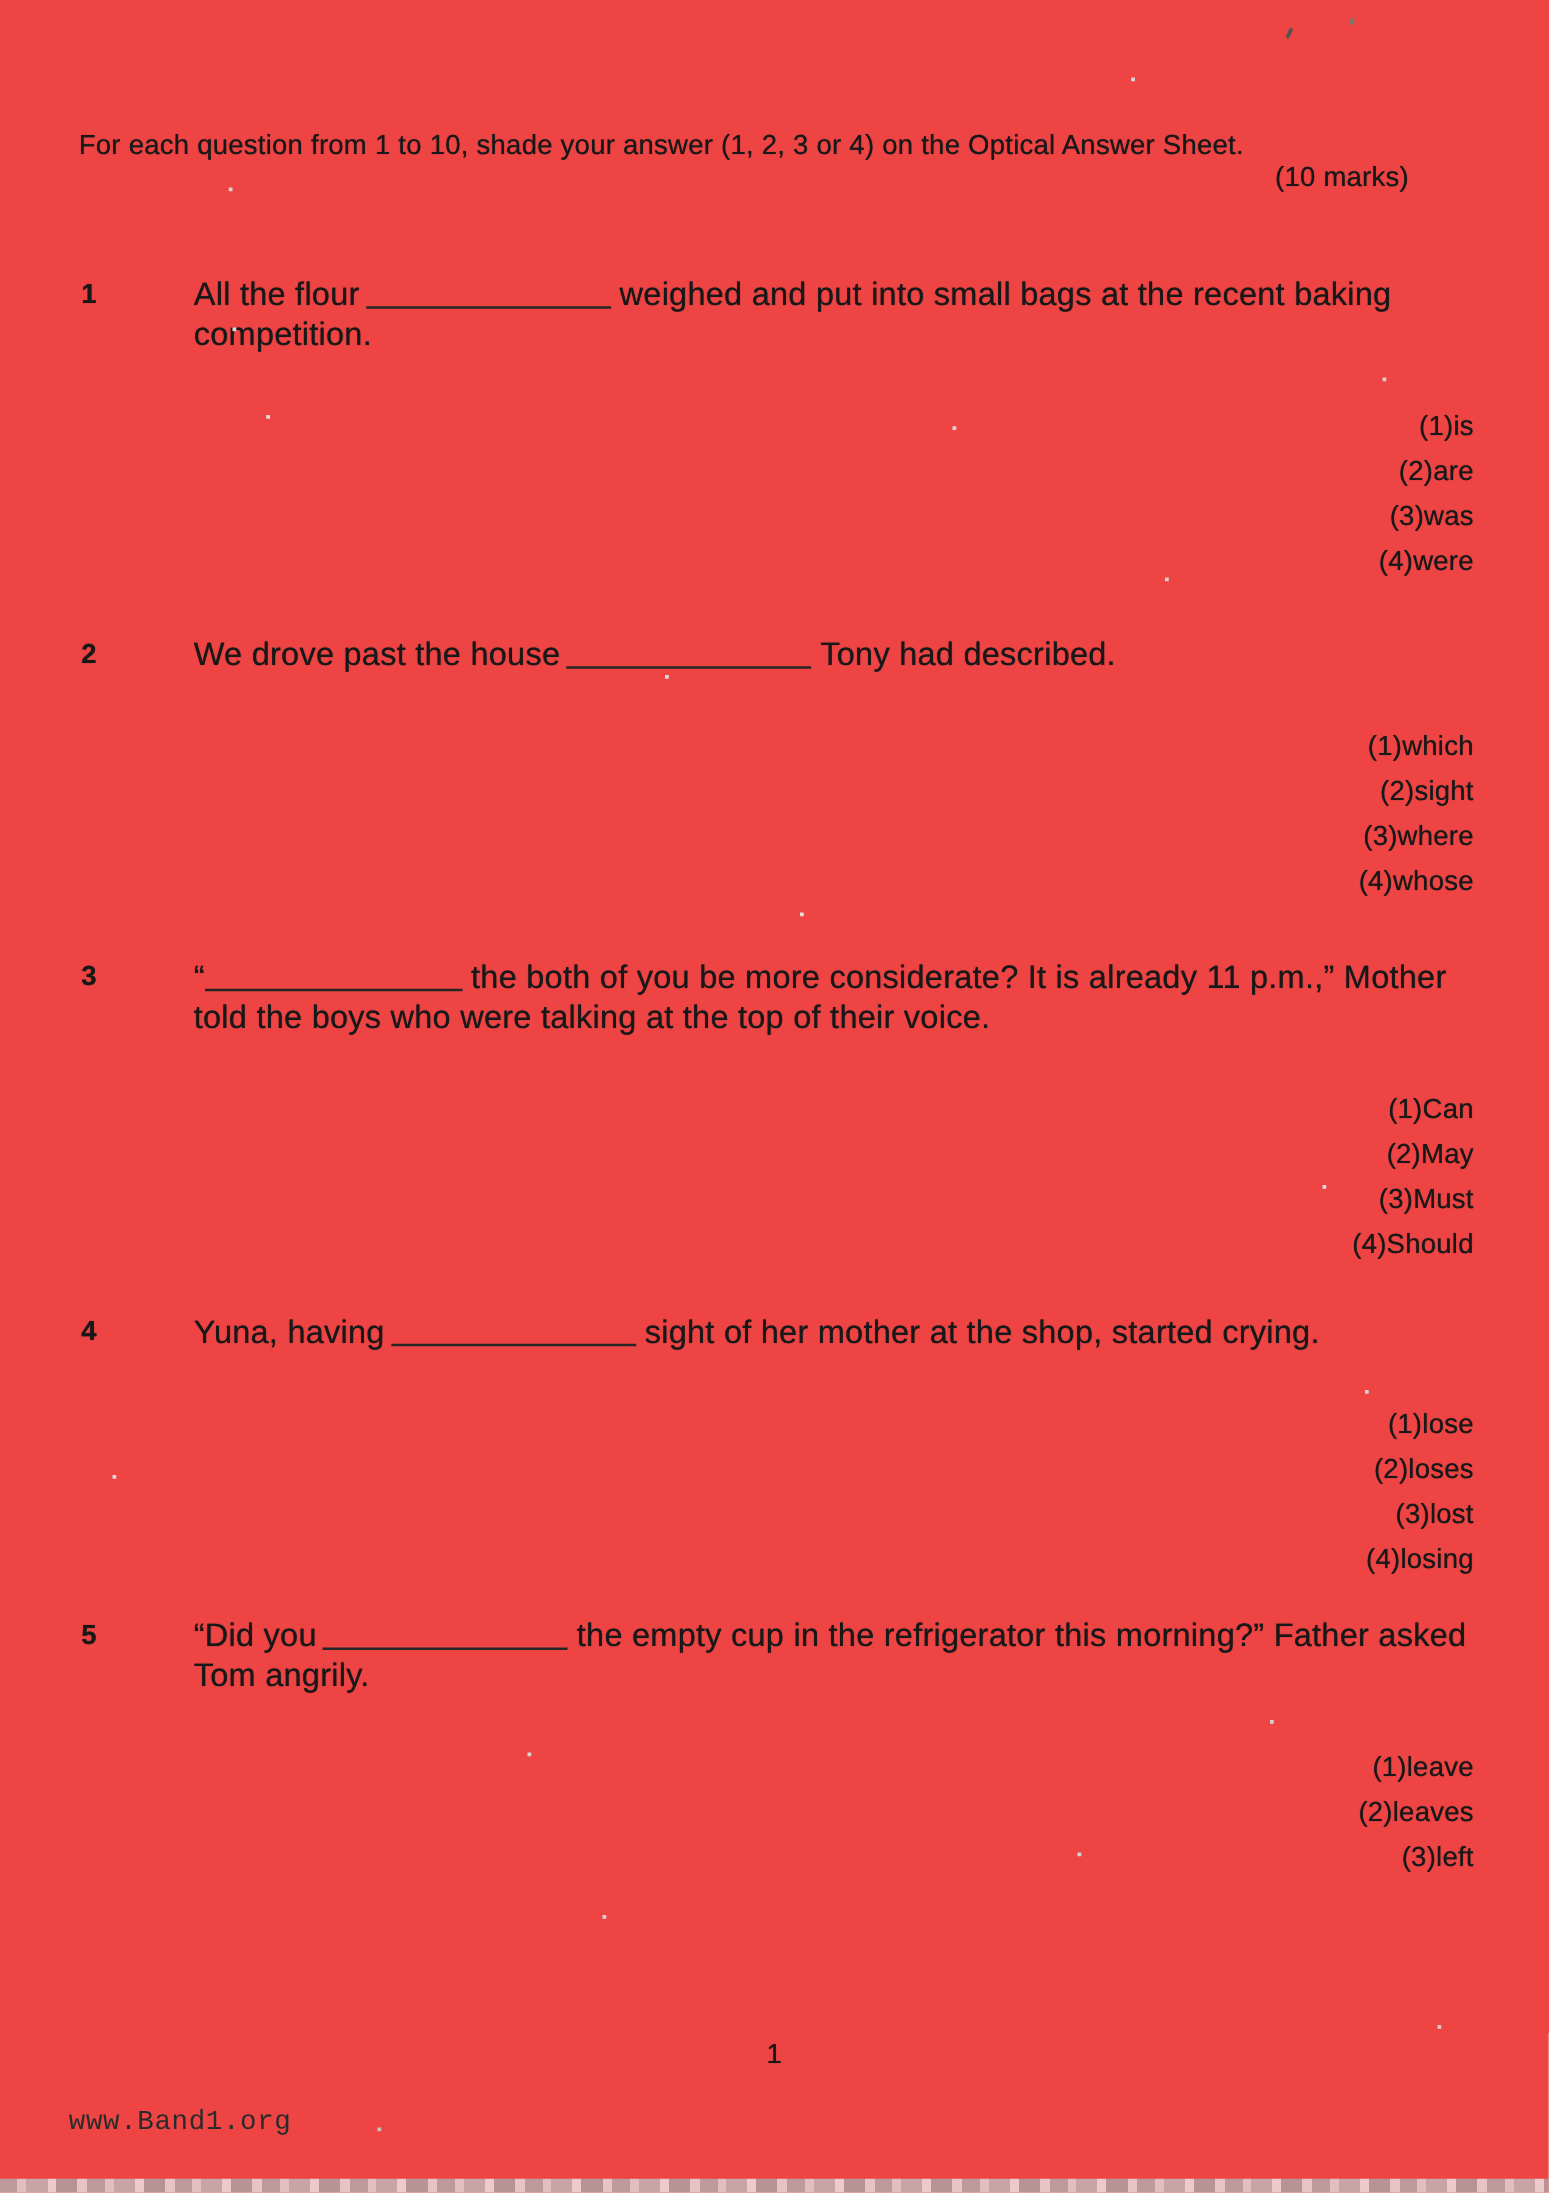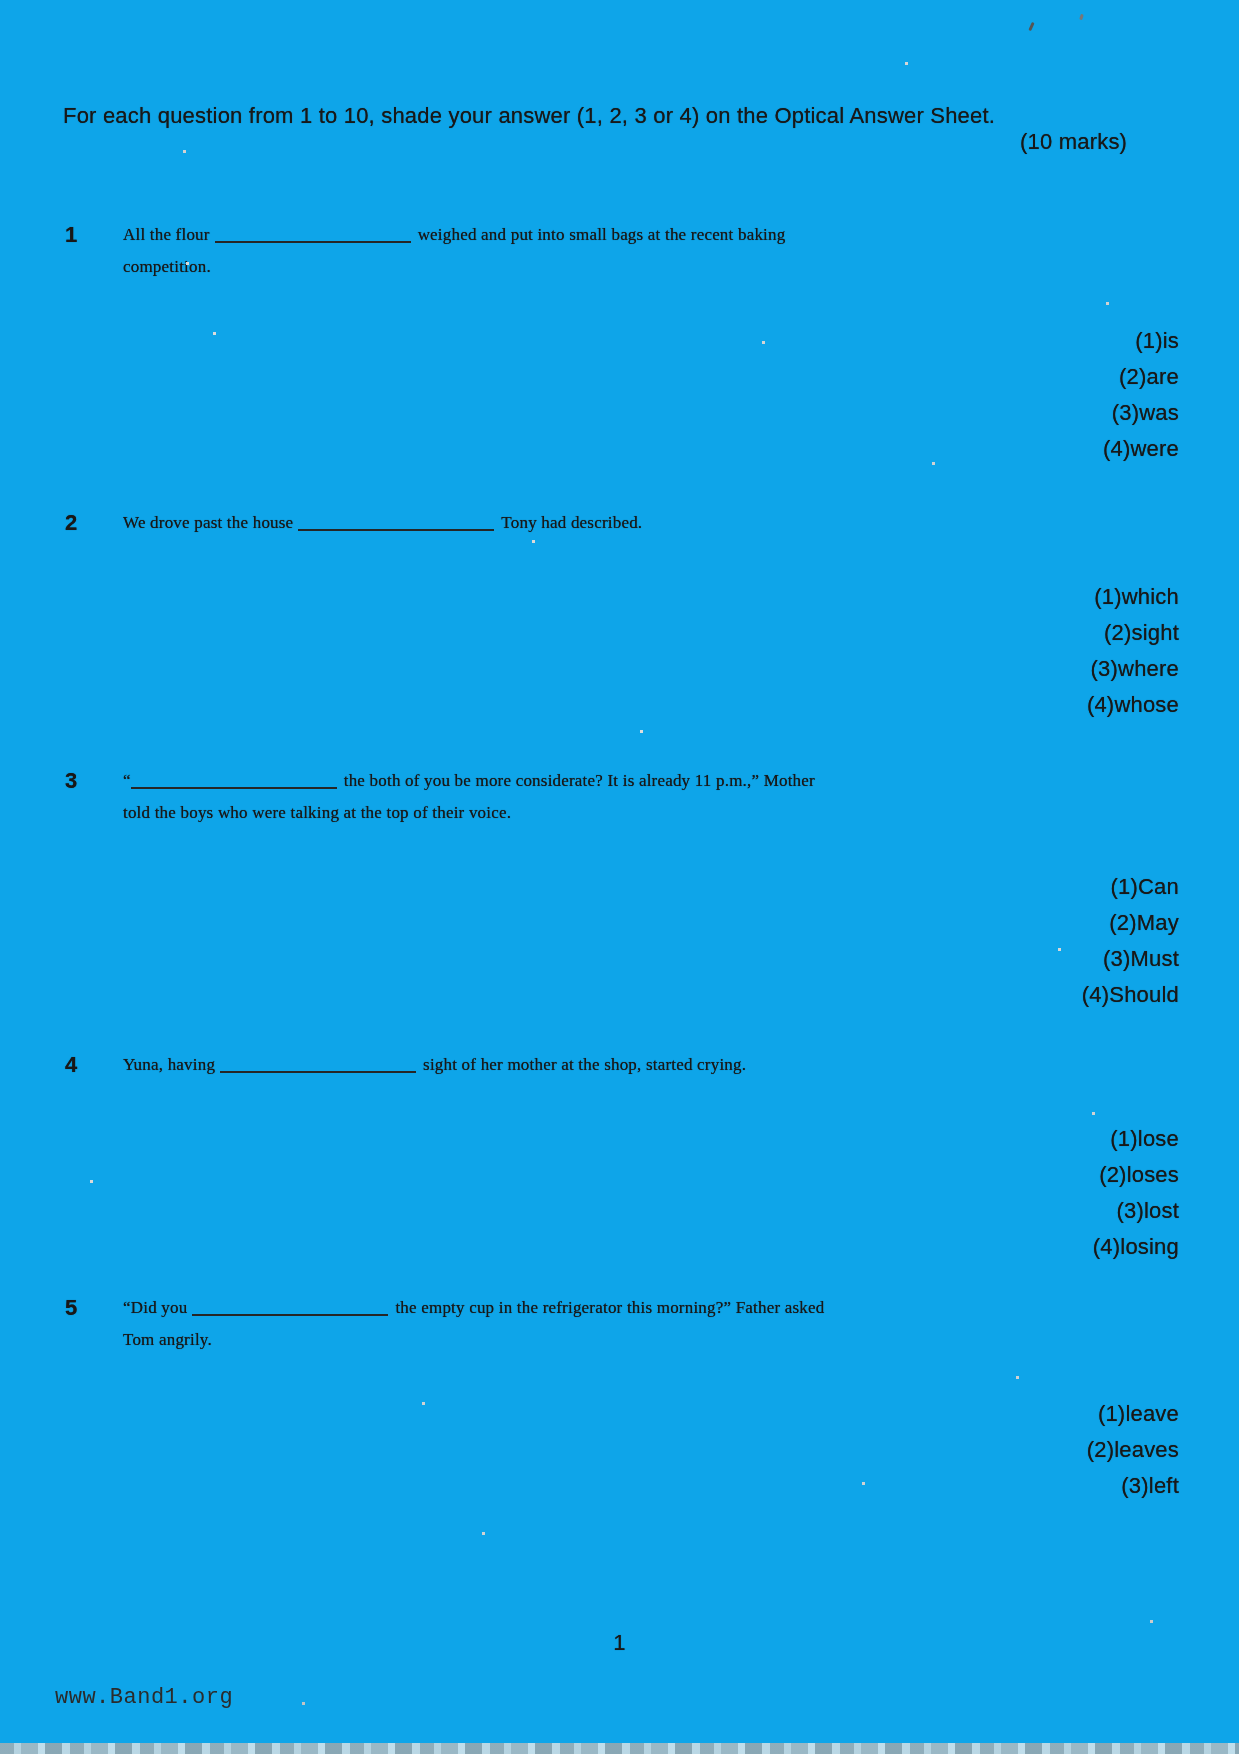"For each question from 1" .page { background: #0ea5e9 -> #ef4444 }
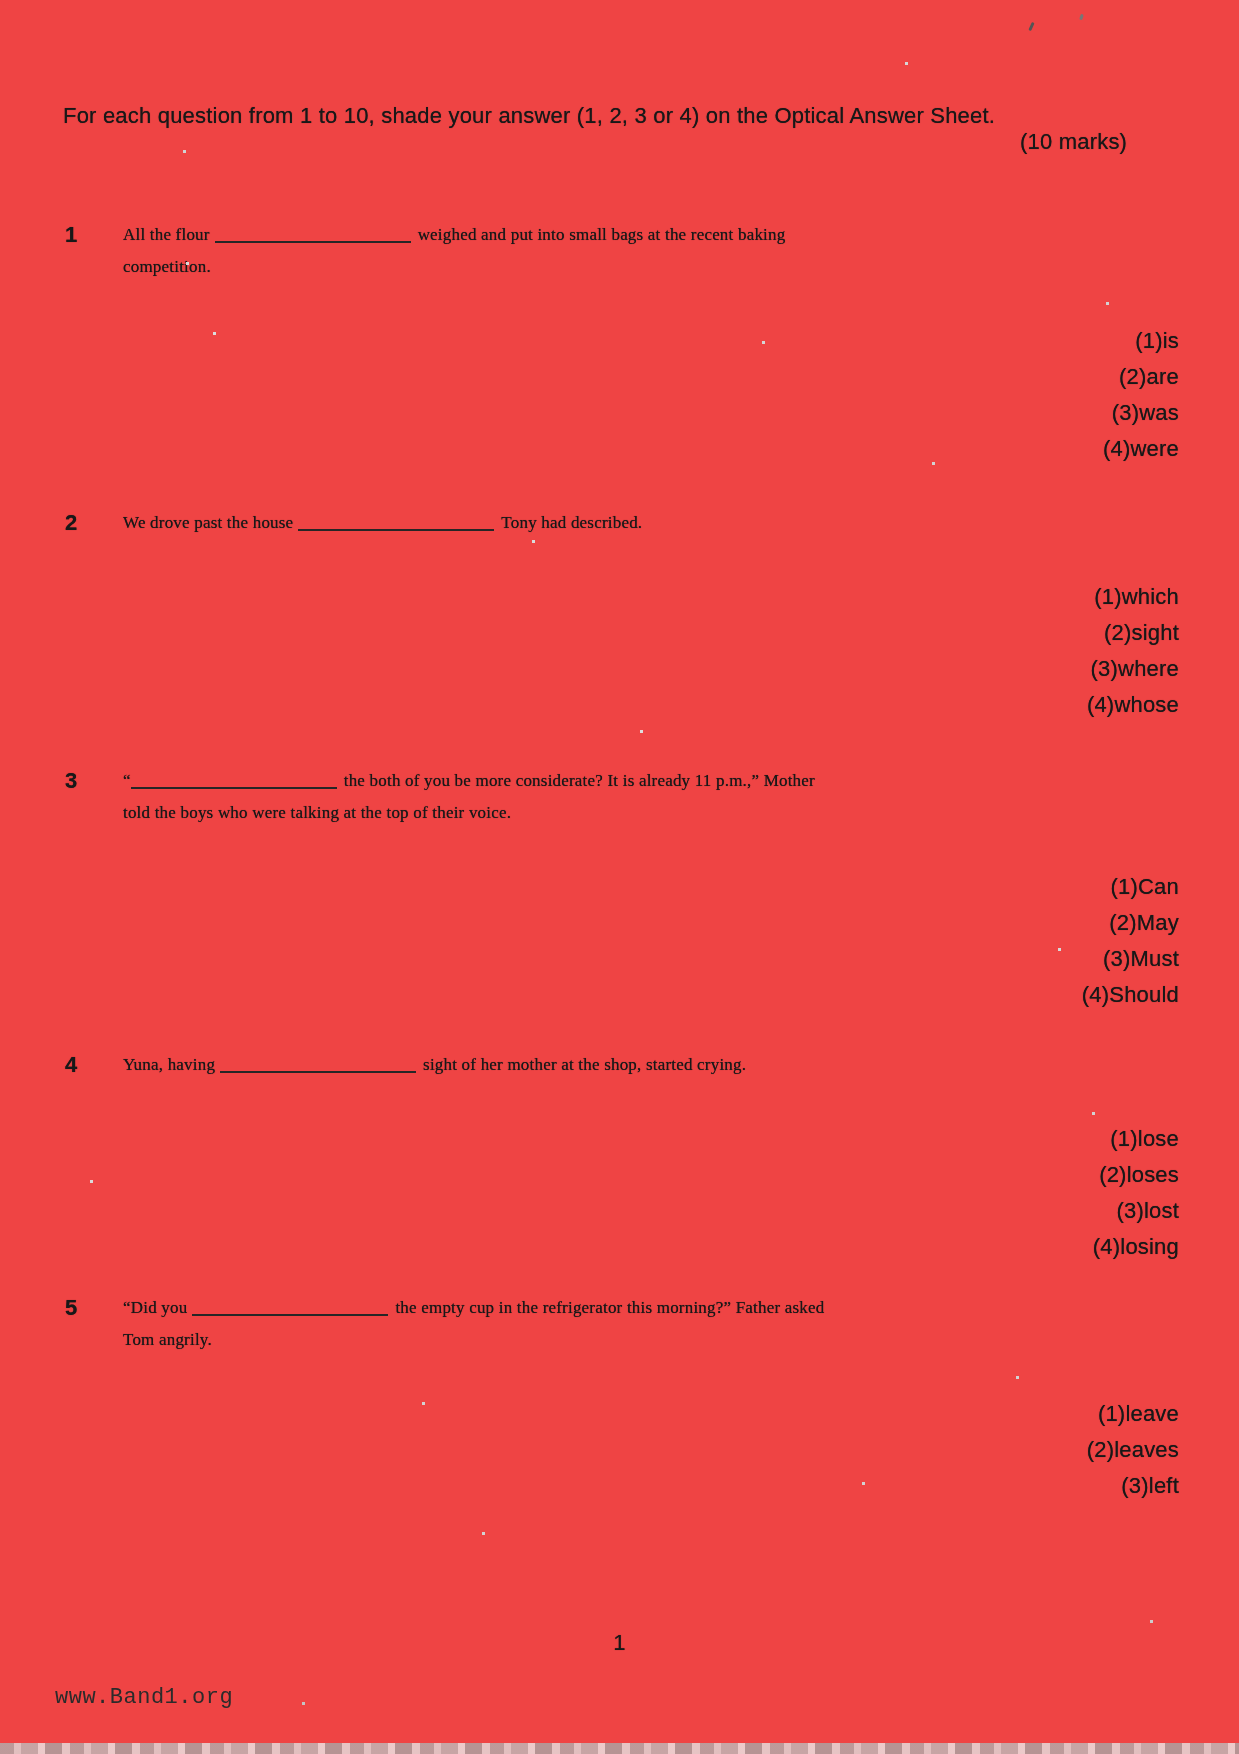"All the flour weighed and" .stem { font-family: Liberation Serif, serif -> none; font-size: 17px -> 26px; margin-left: 60px -> 92px }
